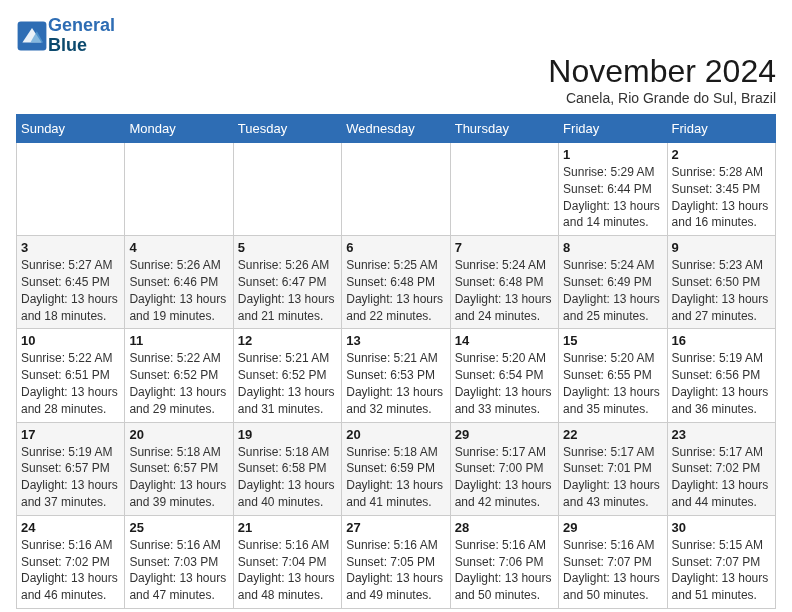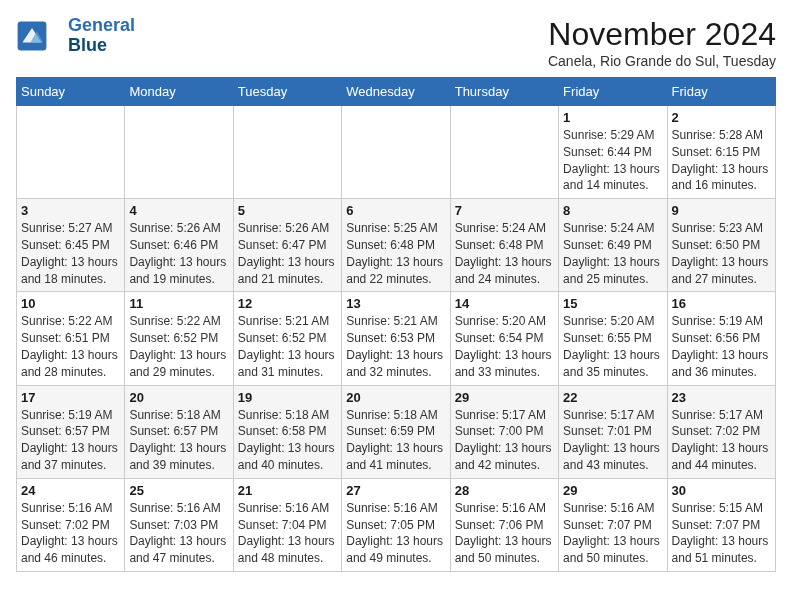"General" .logo { gap: 20px -> 0 }
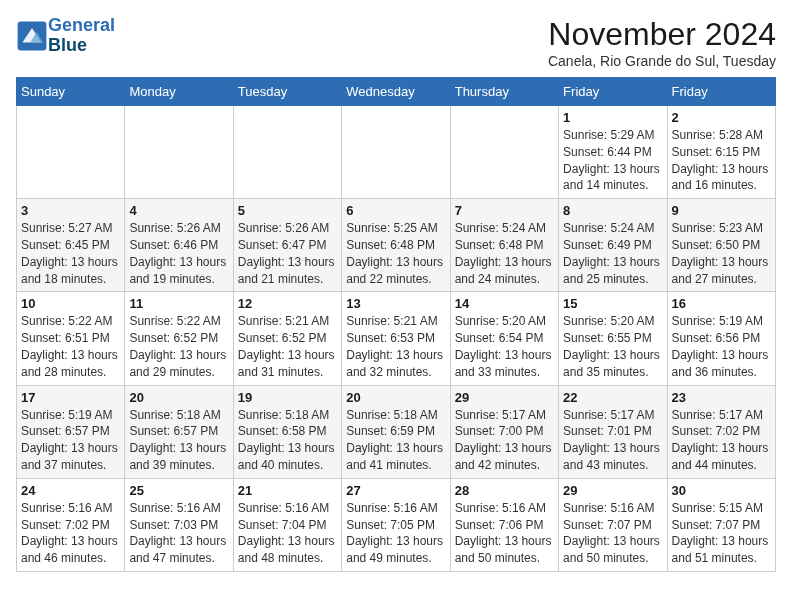"November 2024" .title-area { margin-top: none -> 37px }
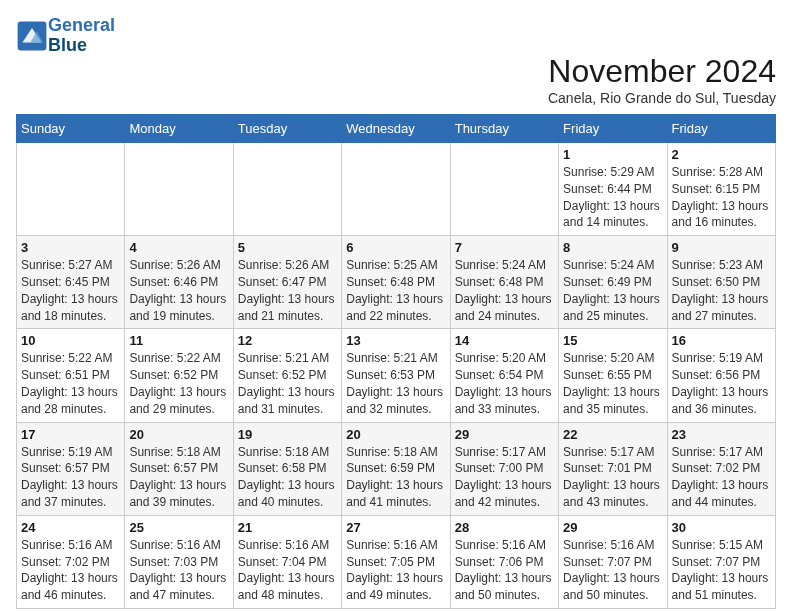"Canela, Rio Grande do Sul," div.location-title { text: Tuesday -> Brazil }
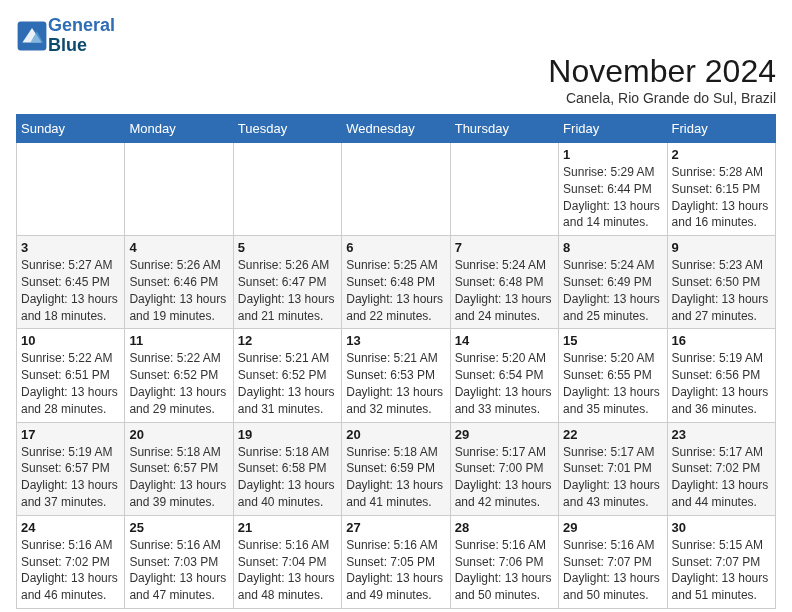"Sunrise: 5:28 AM" div.cell-text { text: 6:15 -> 3:45 }
